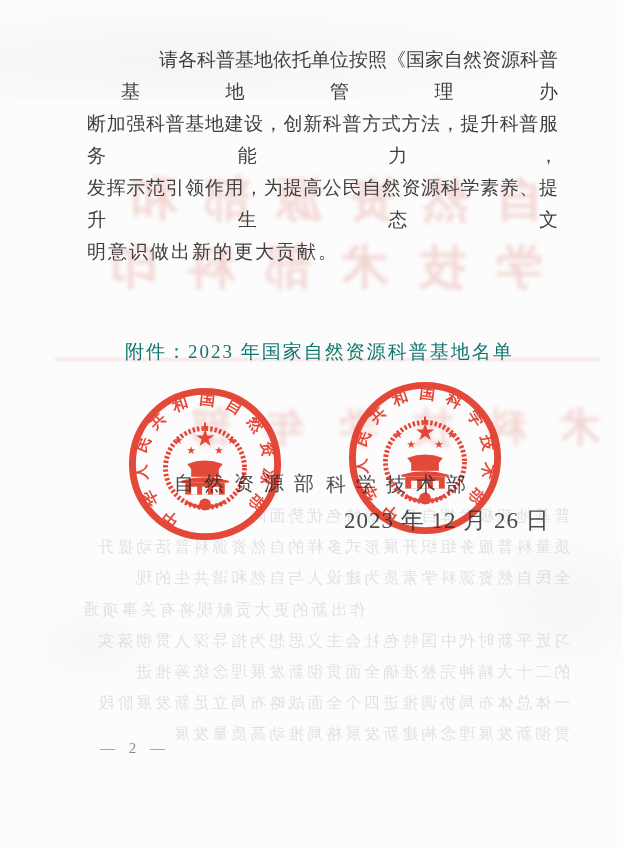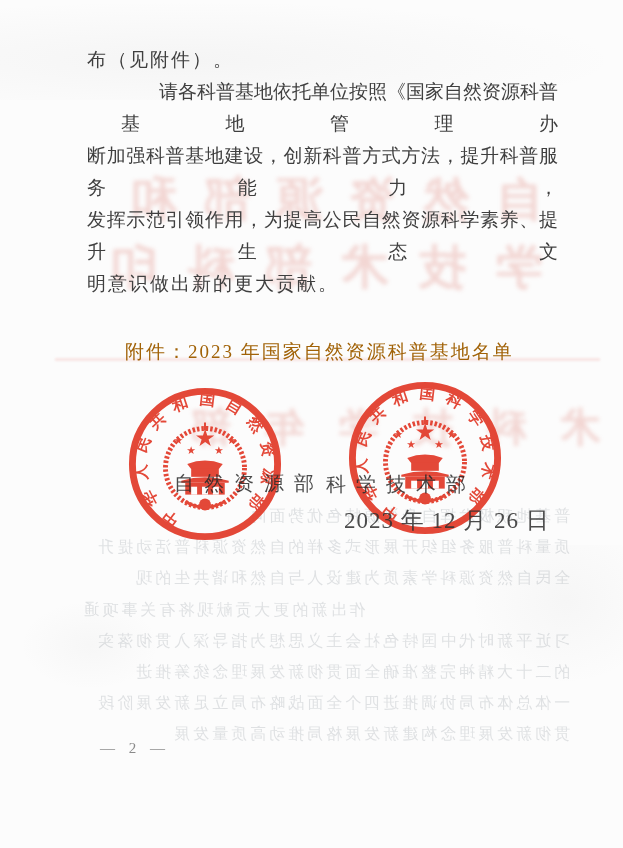"布（见附件）。" div.doc-line { html: <div>布（见附件）。</div> -> none }
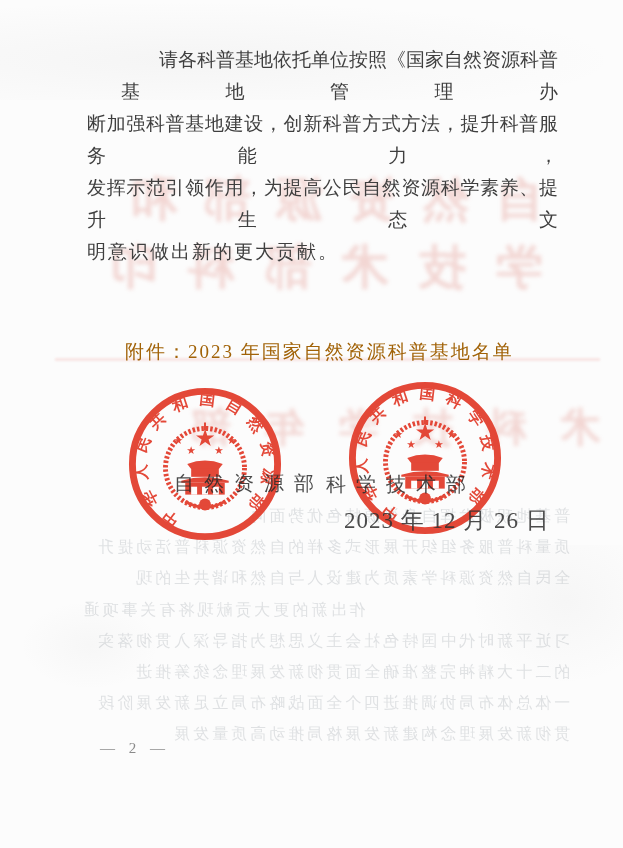"附件：2023 年国家自然资源科普基地名单" .attachment-line { color: #a16207 -> #0f766e }
